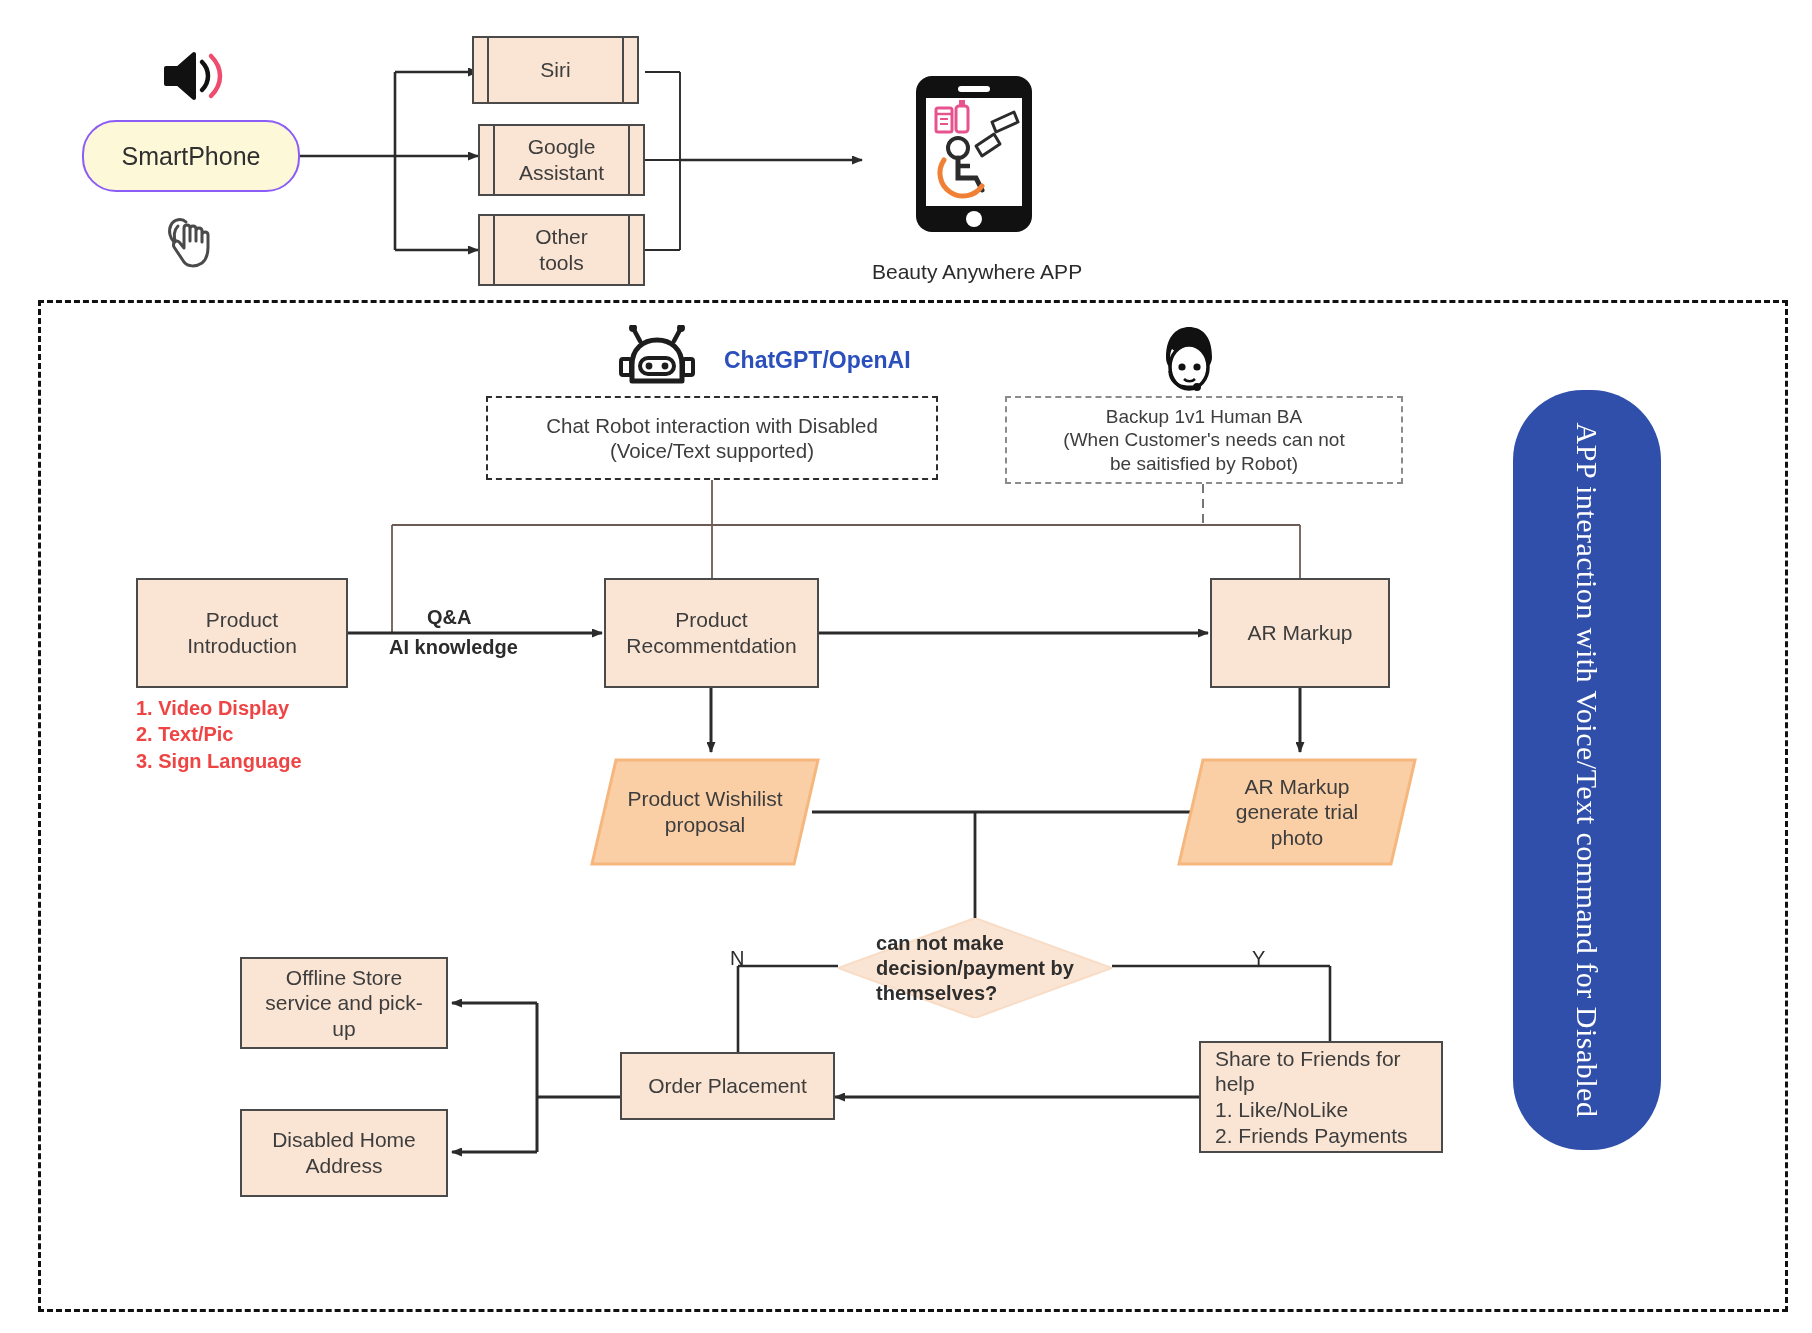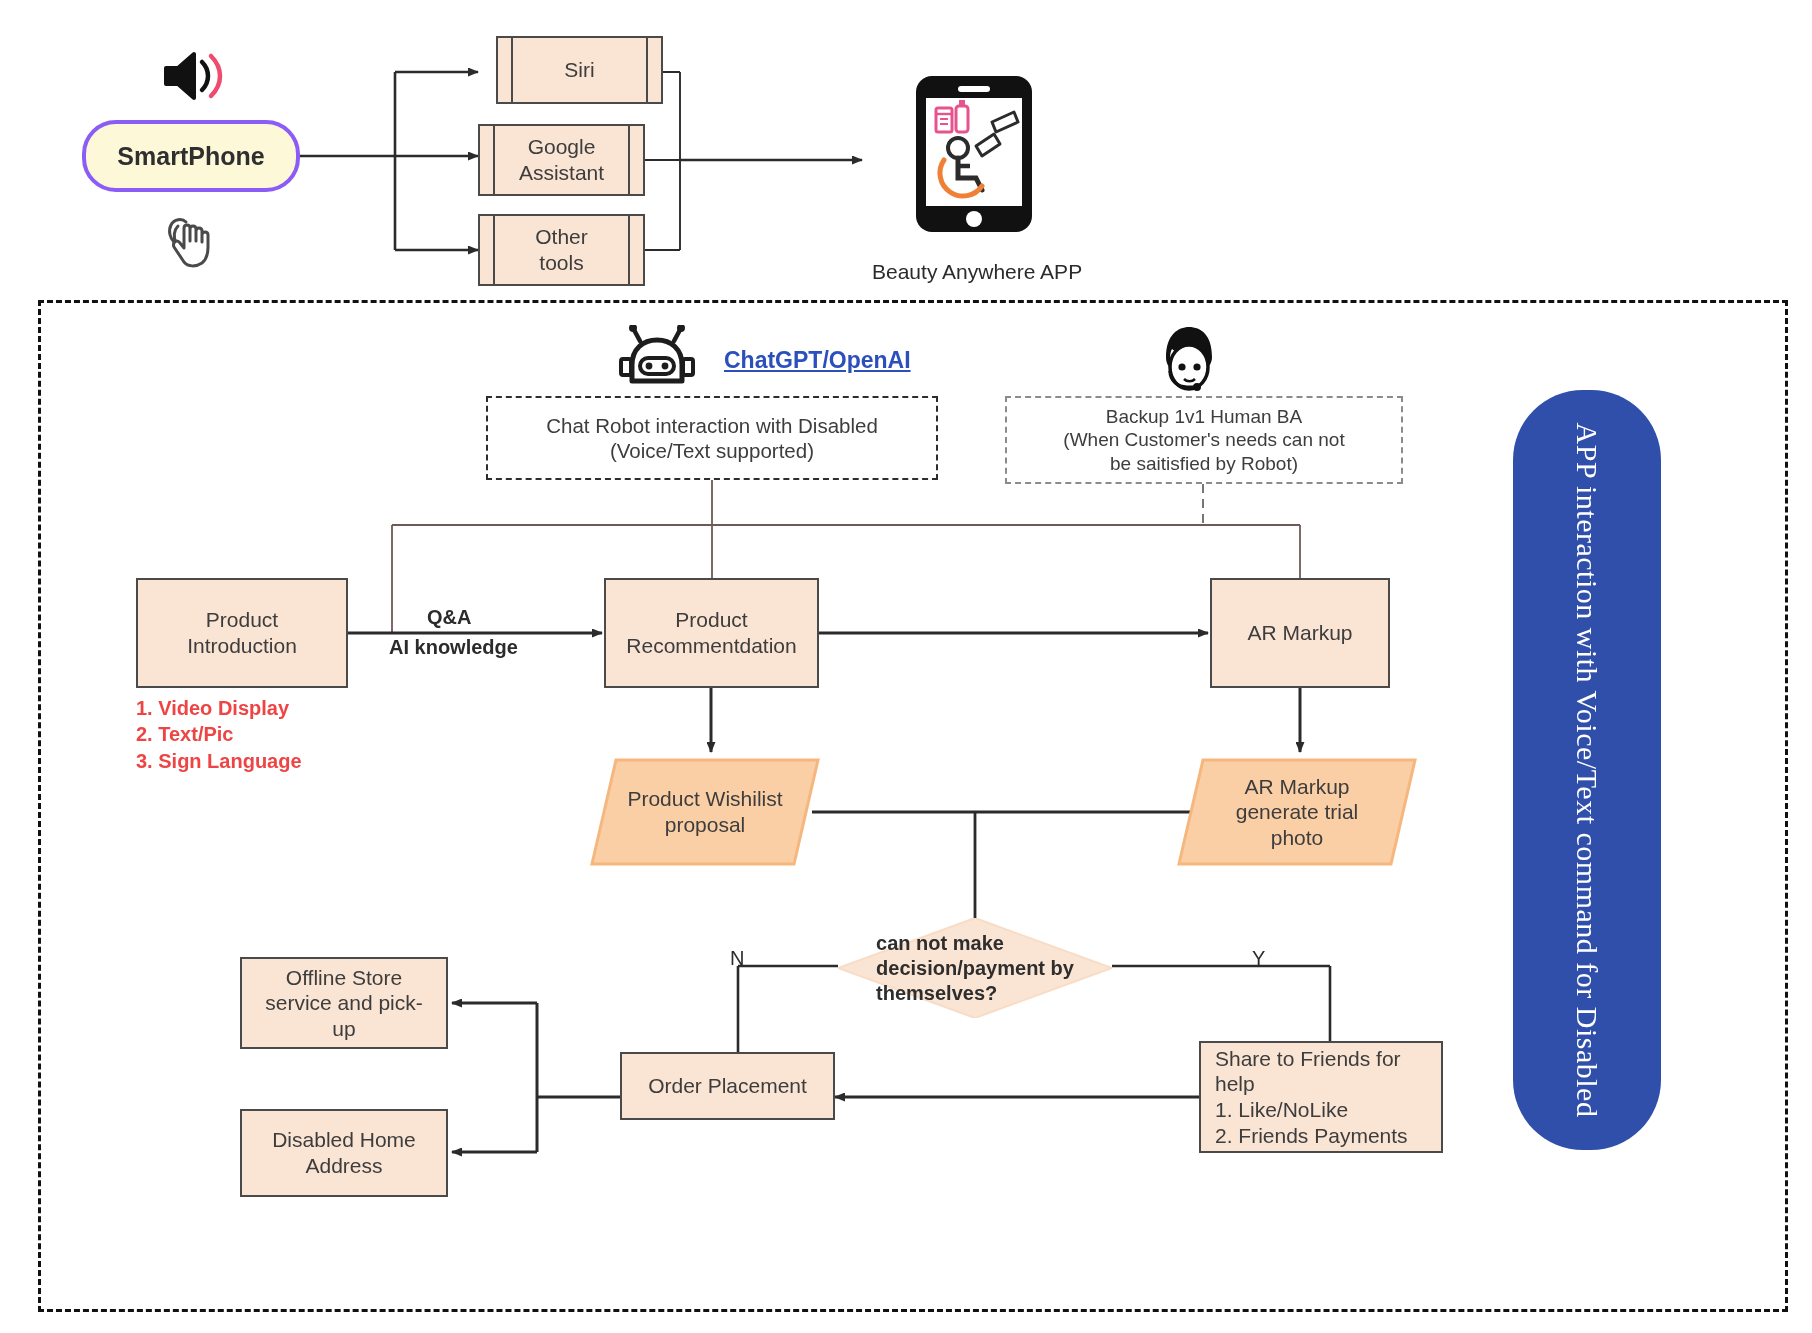"Siri" div.node { left: 496px -> 472px }
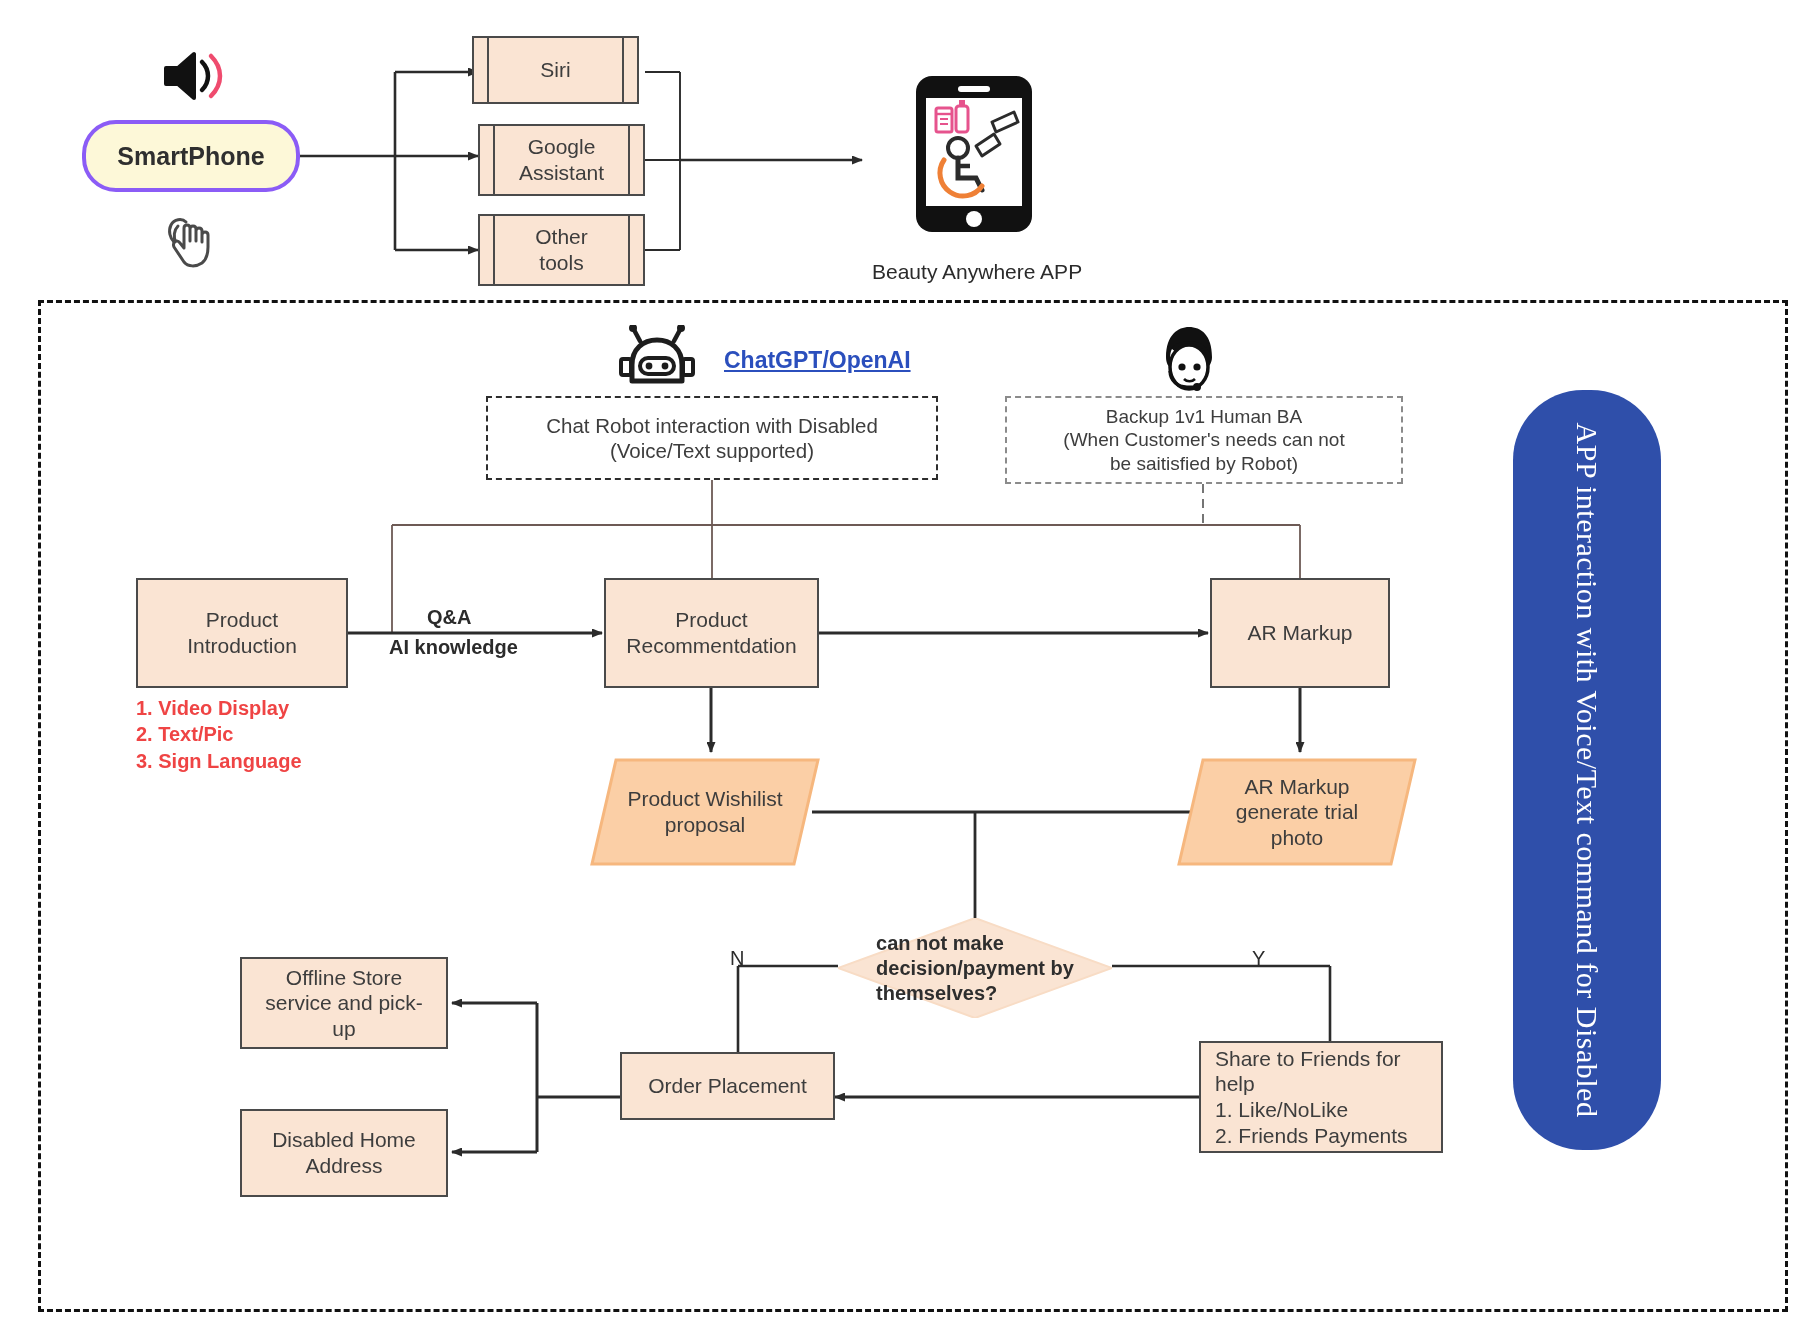"SmartPhone" .rounded { border: 4px solid #8b5cf6 -> 2px solid #8b5cf6; font-weight: bold -> normal }
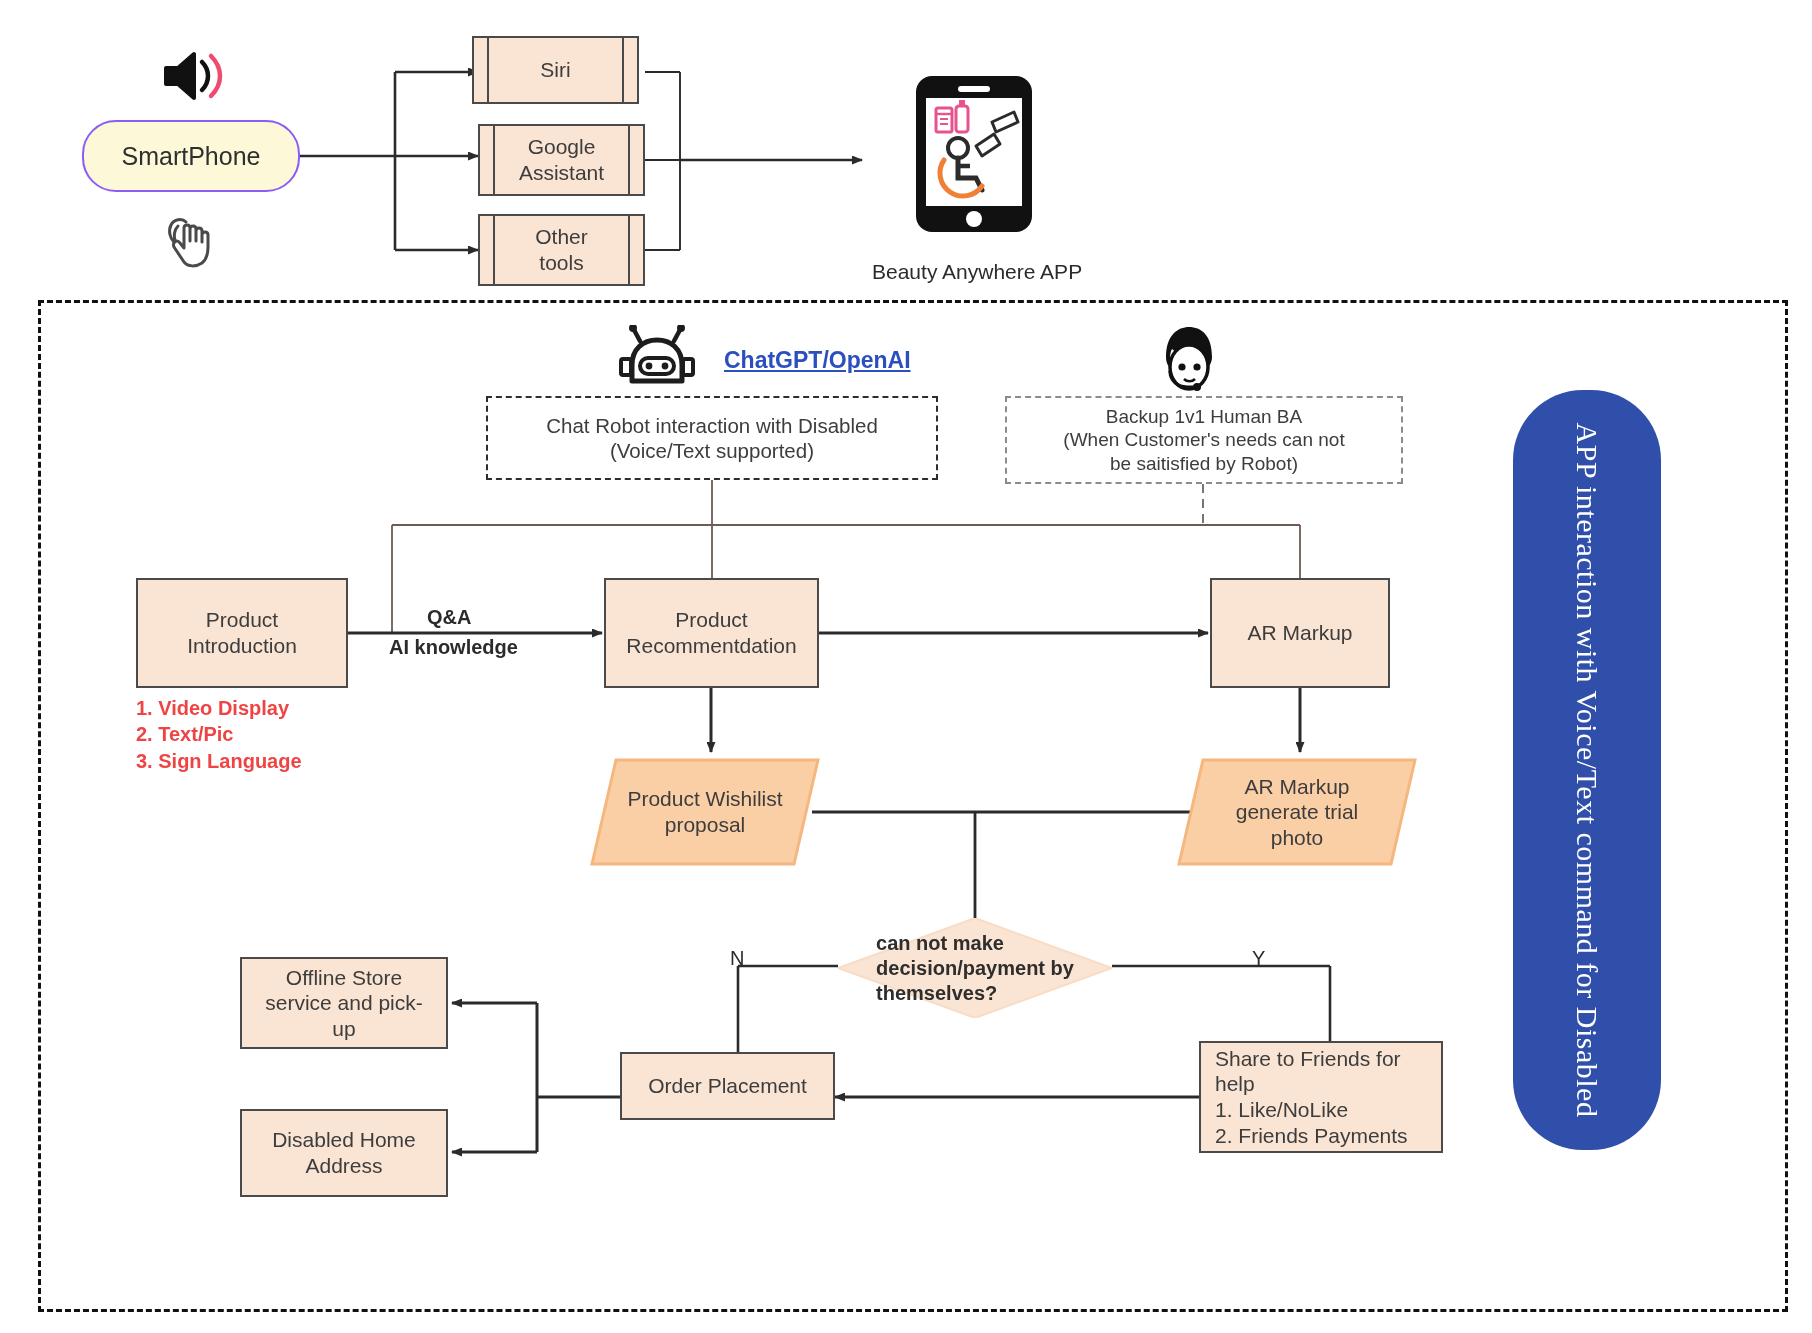"ChatGPT/OpenAI" .brandlabel { text-decoration: underline -> none }
